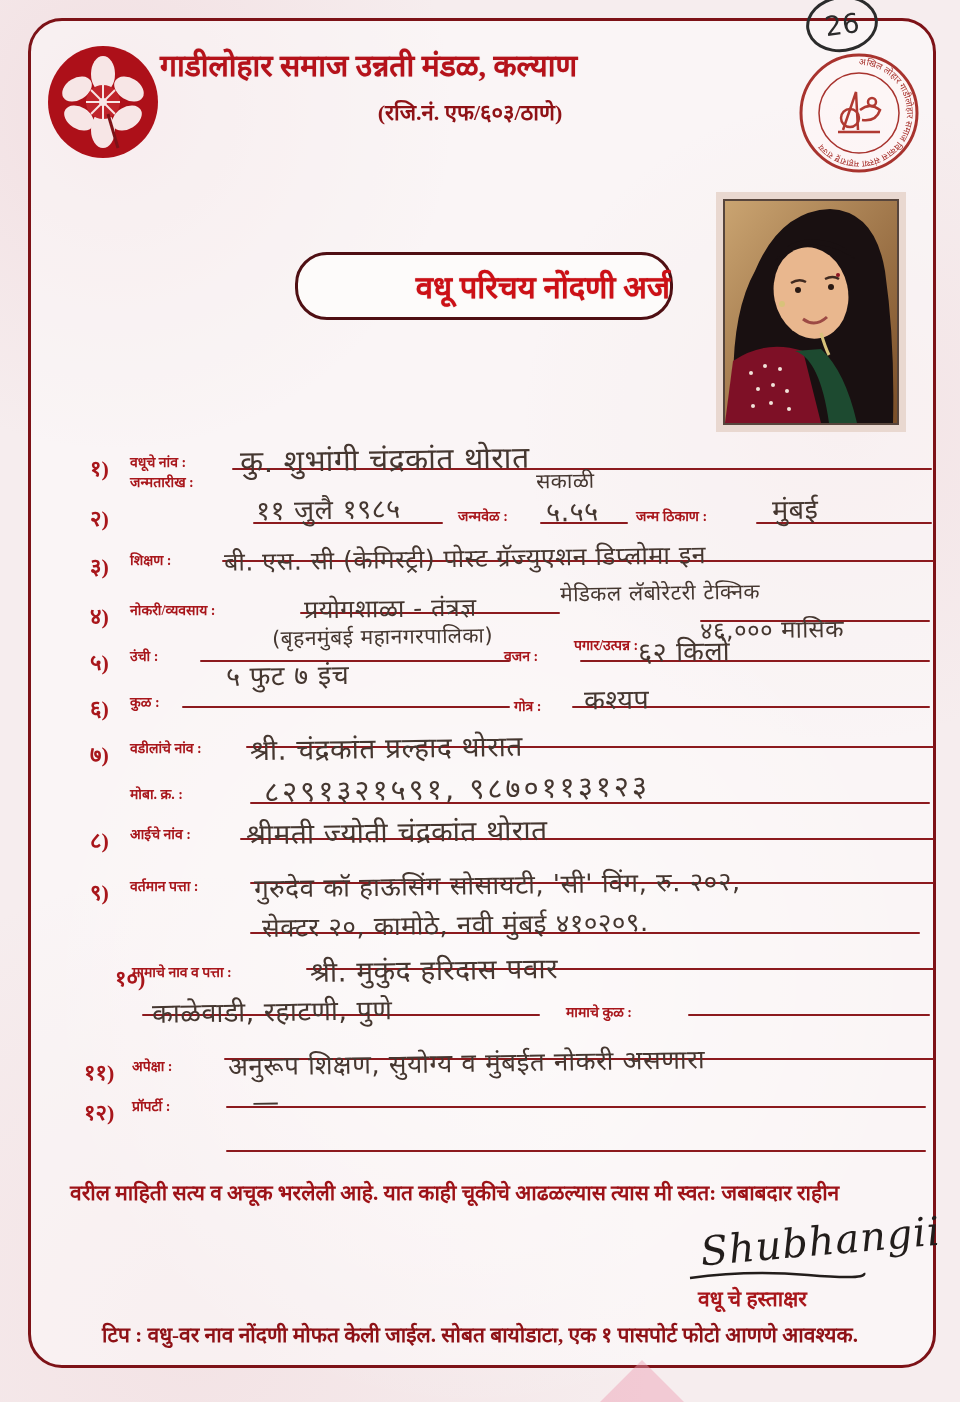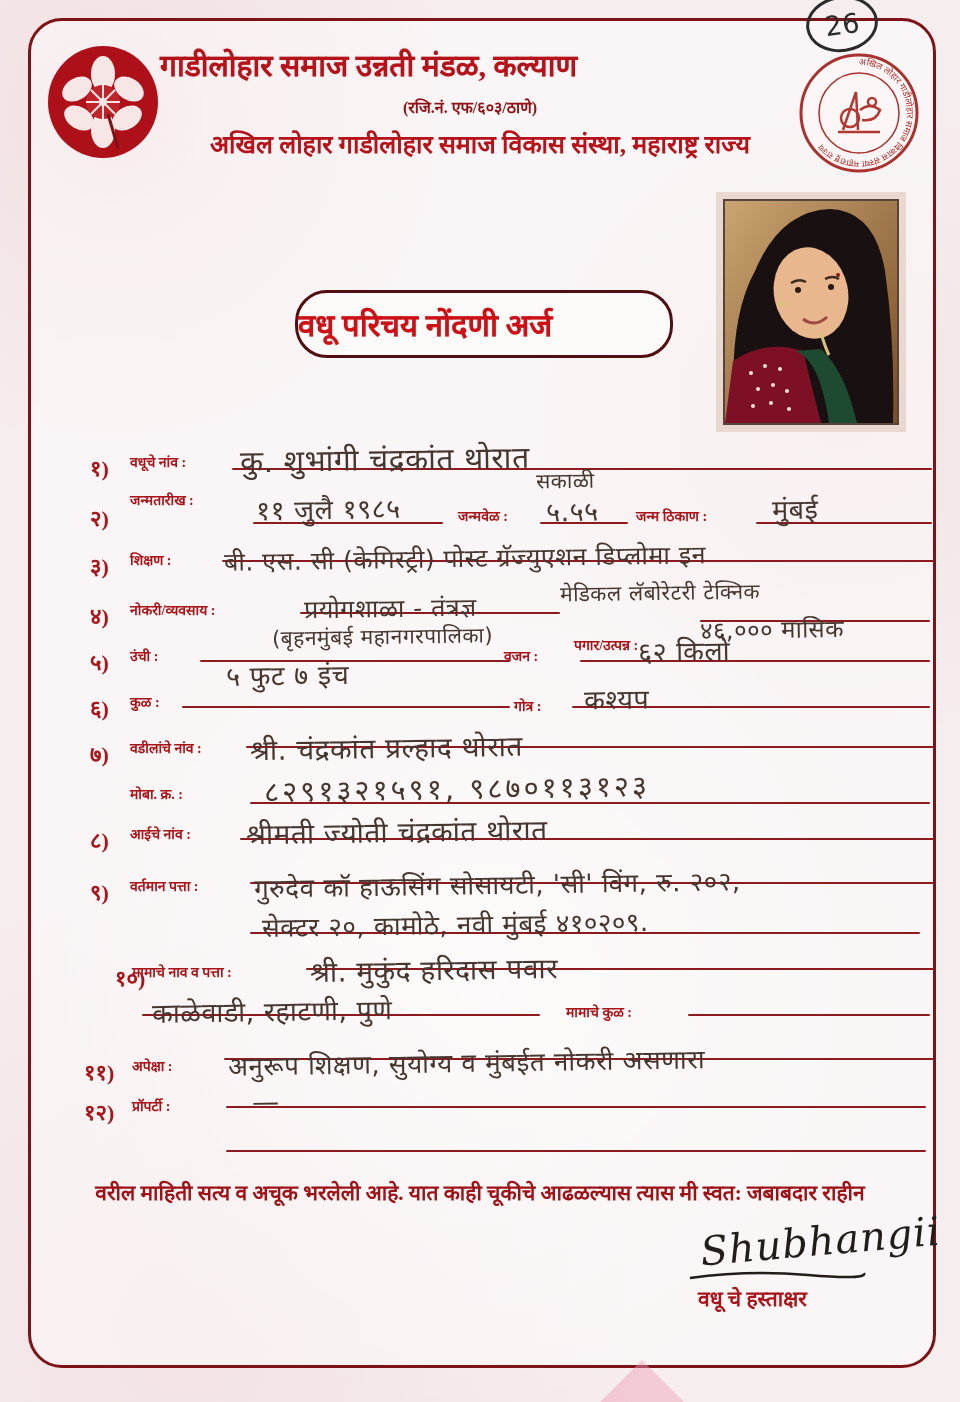"(रजि.नं. एफ/६०३/ठाणे)" .hdr-reg1 { font-size: 16px -> 22px }
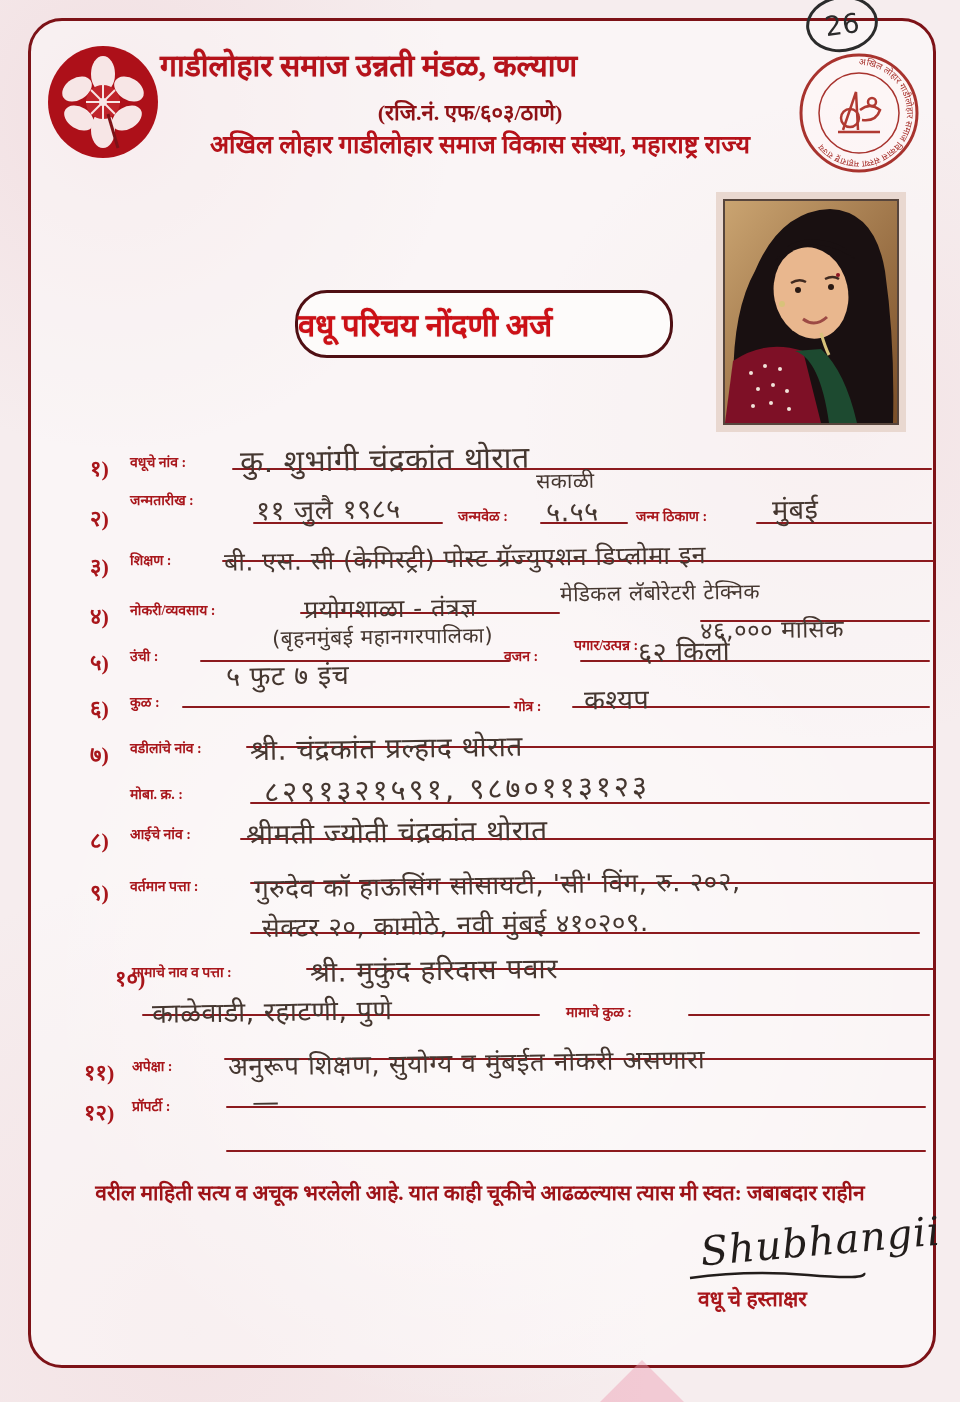"अखिल लोहार गाडीलोहार समाज विकास संस्था," div.hdr-line2 { html: <div>अखिल लोहार गाडीलोहार समाज विकास संस्था, महाराष्ट्र राज्य</div> -> none }
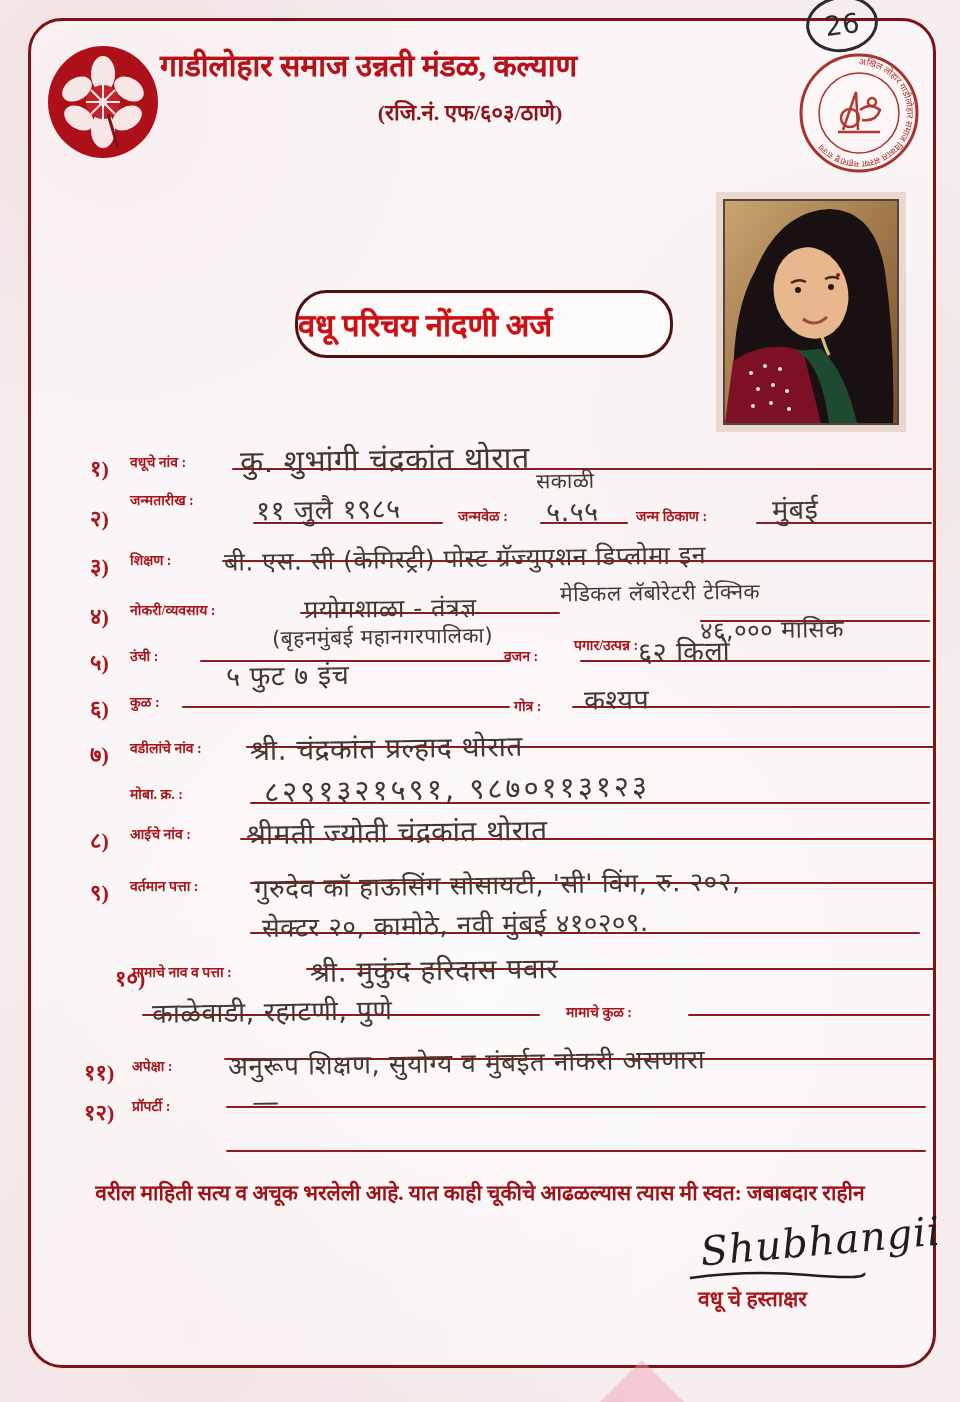"वधू परिचय नोंदणी अर्ज" .title-box { justify-content: flex-start -> flex-end; margin-top: 38px -> none }
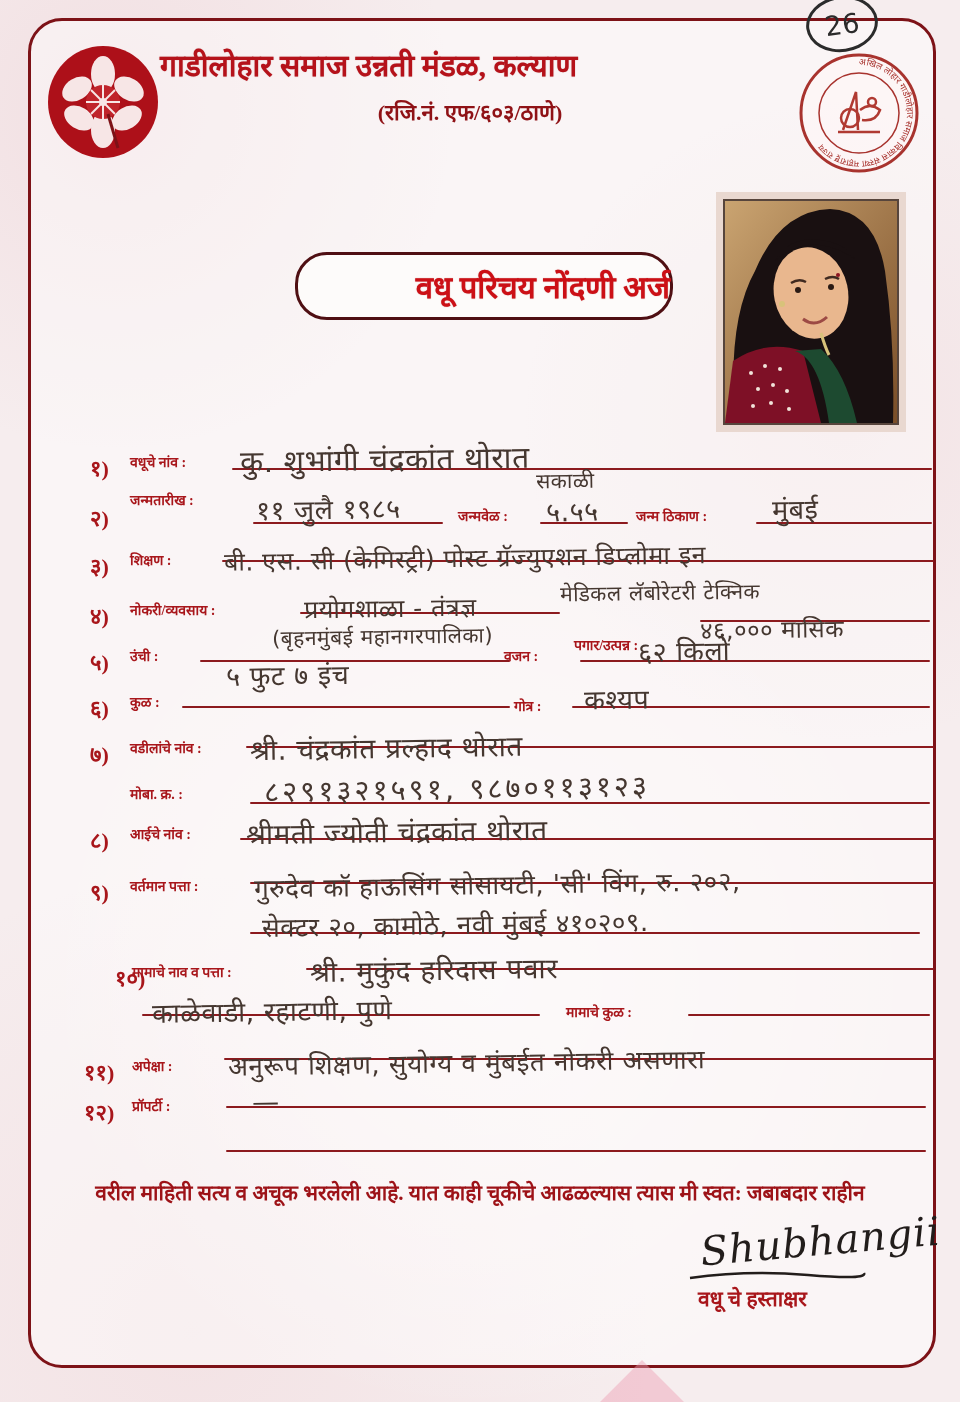"जन्मतारीख :" span.lbl { top: 490px -> 472px }
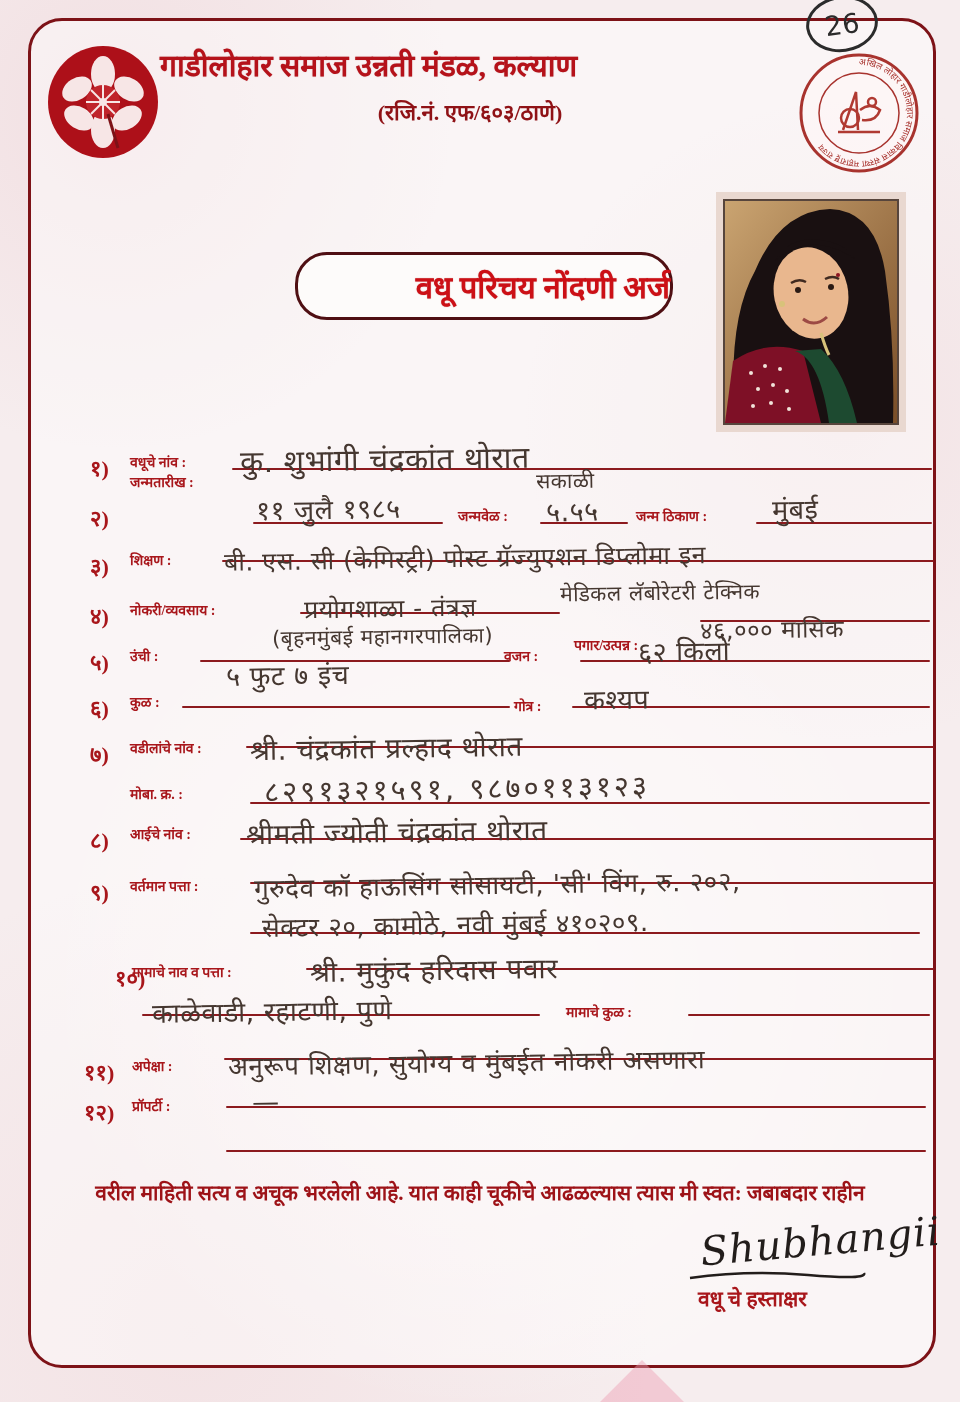"वरील माहिती सत्य व अचूक" .decl { text-align: center -> none }
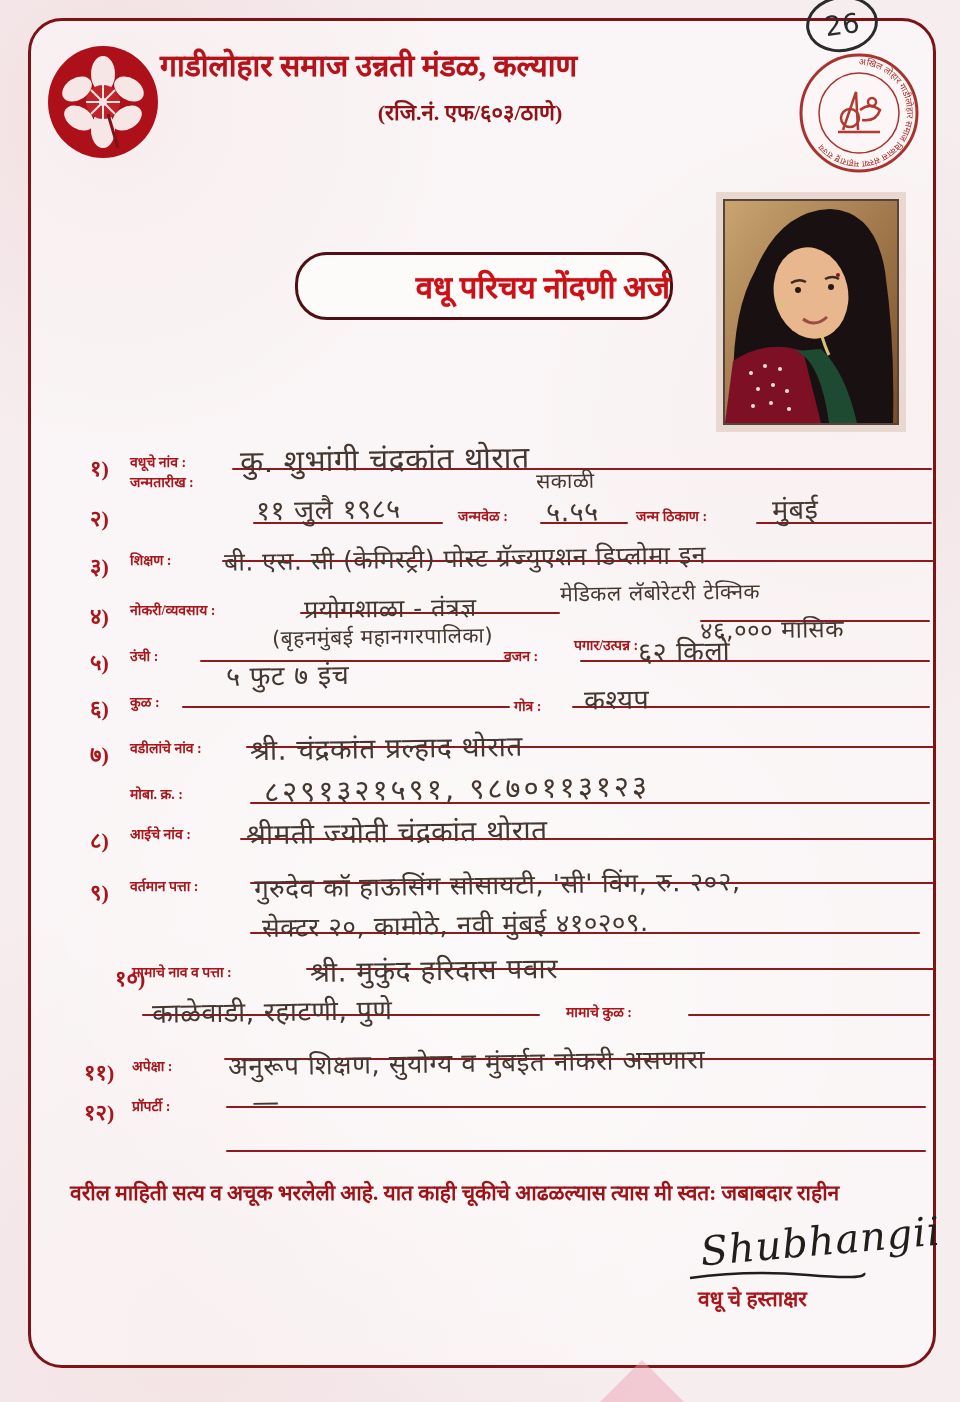"टिप : वधु-वर नाव नोंदणी" div.note { html: none -> <div>टिप : वधु-वर नाव नोंदणी मोफत केली जाईल. सोबत बायोडाटा, एक १ पासपोर्ट फोटो आणणे आवश्यक.</div> }
